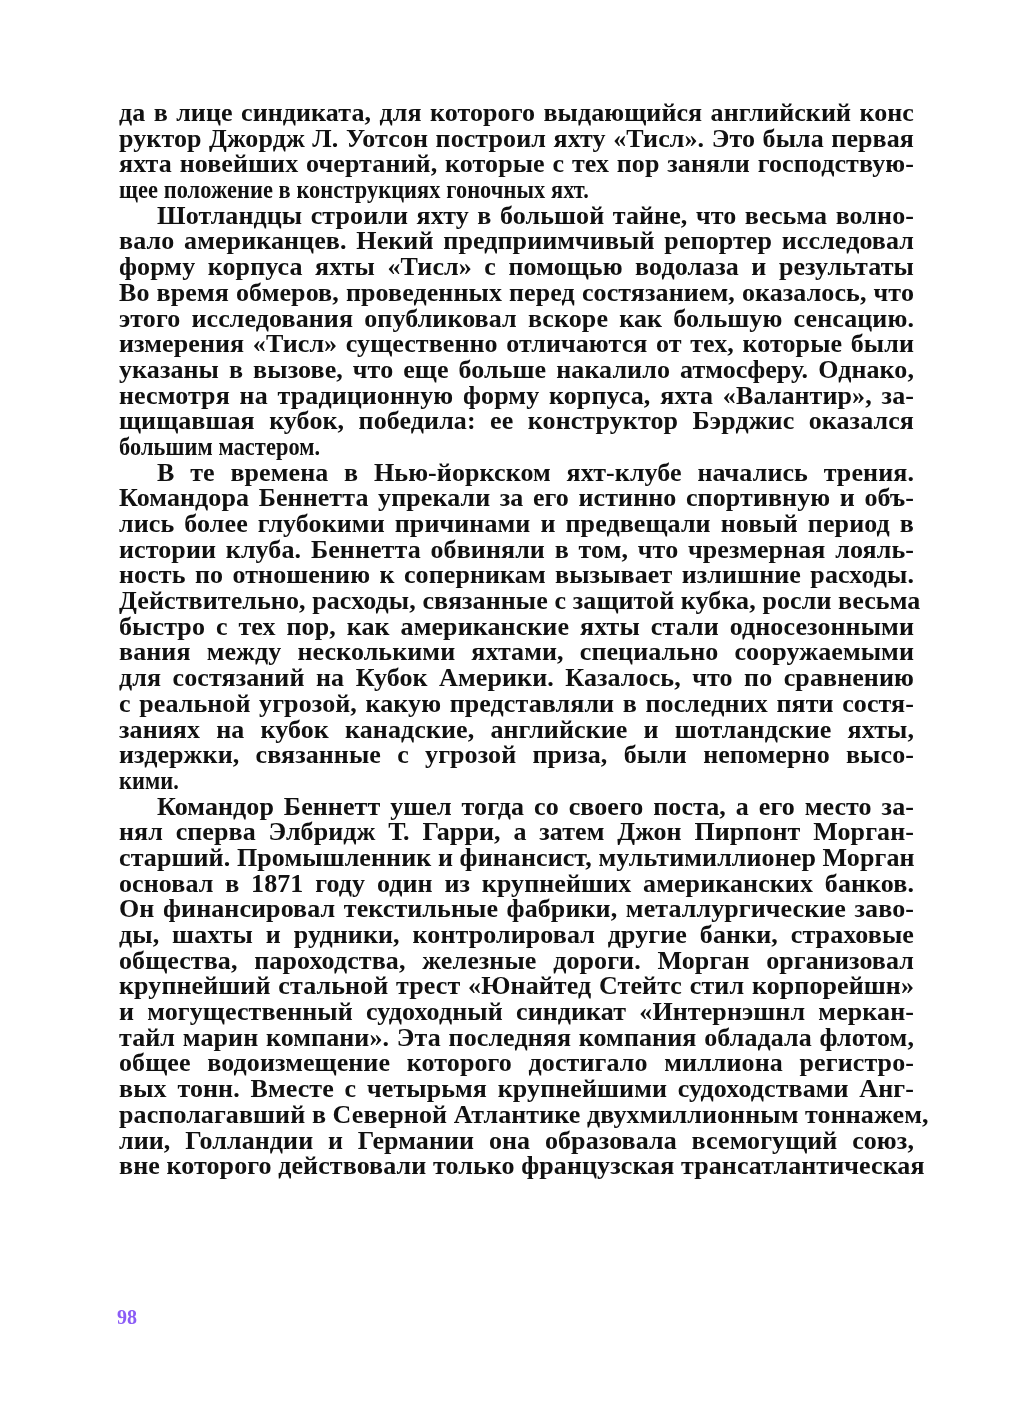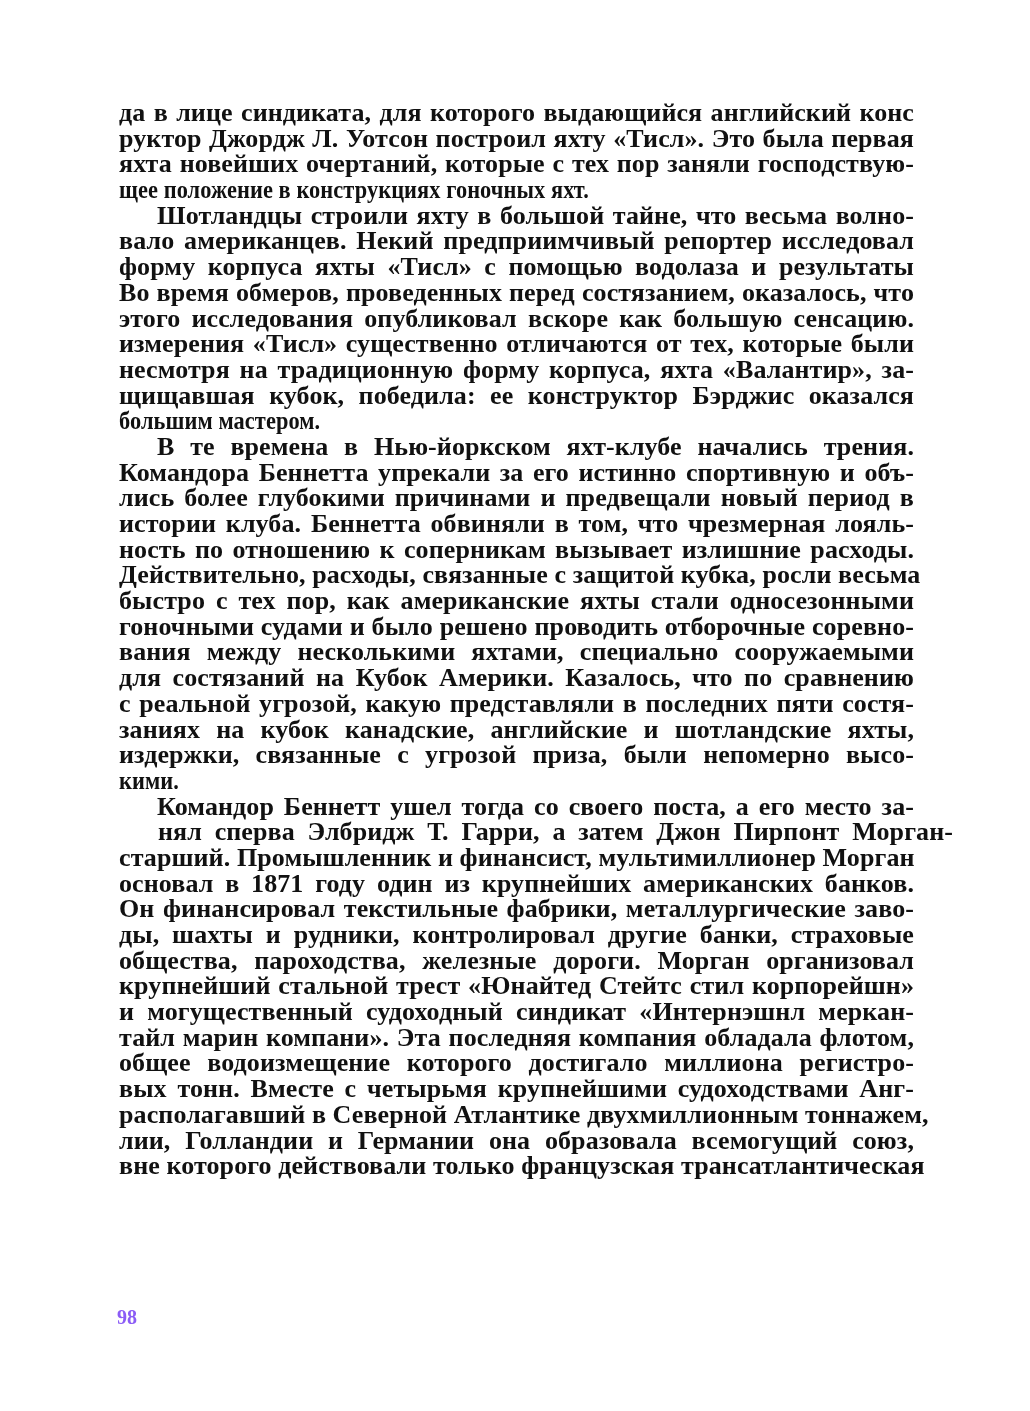"указаны в вызове, что еще" span.line { html: none -> <span>указаны в вызове, что еще больше накалило атмосферу. Однако,</span> }
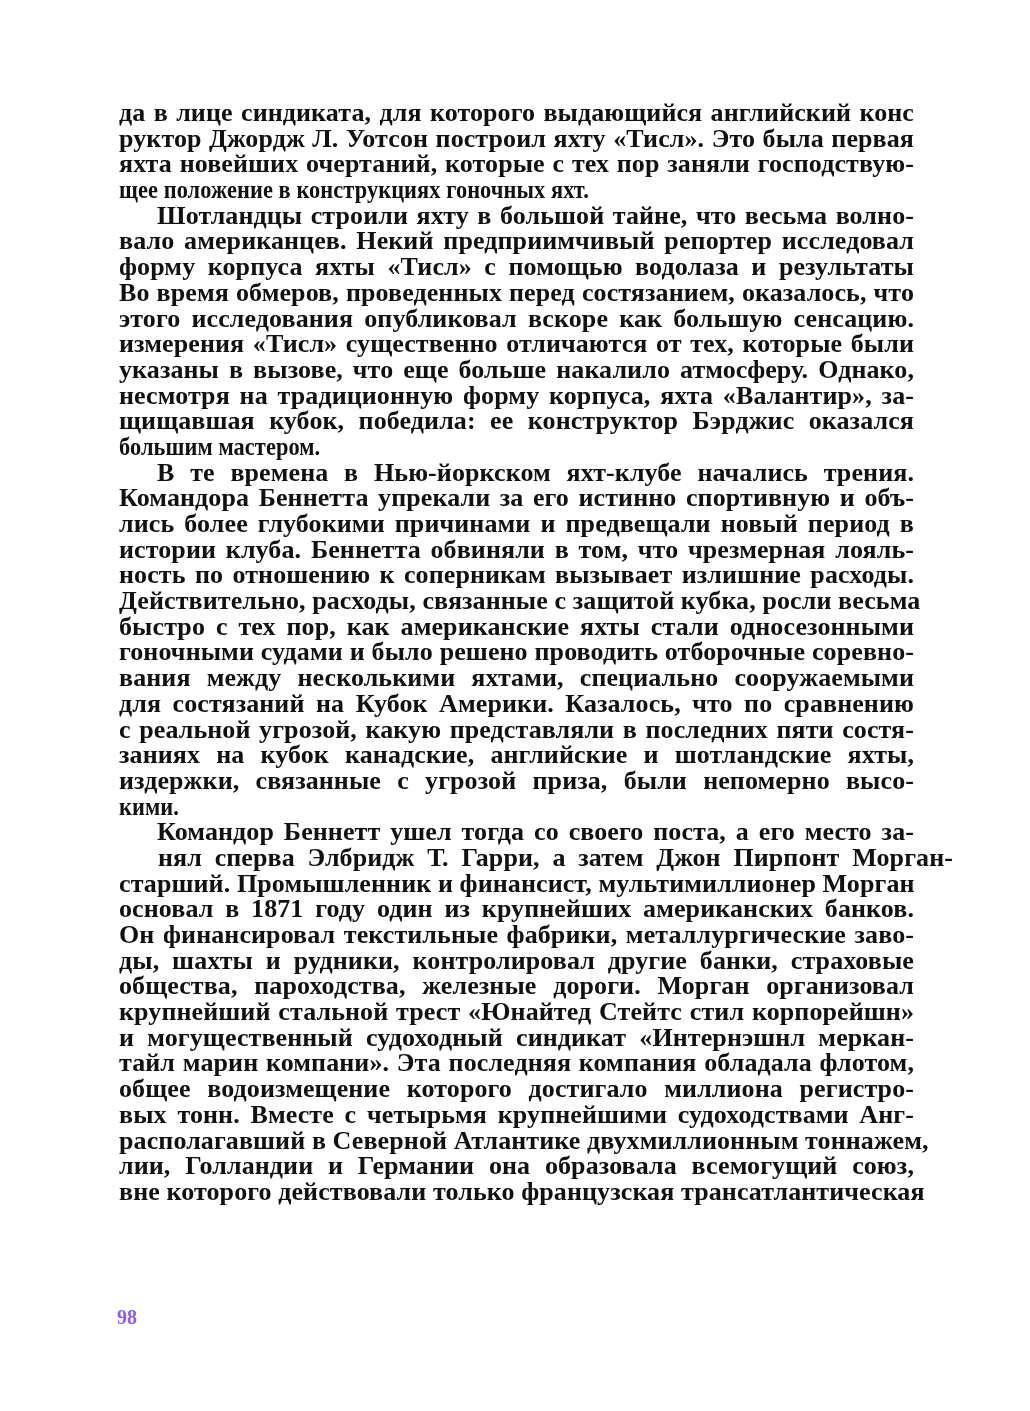"гоночными судами и было решено" span.line { html: <span>гоночными судами и было решено проводить отборочные соревно-</span> -> none }
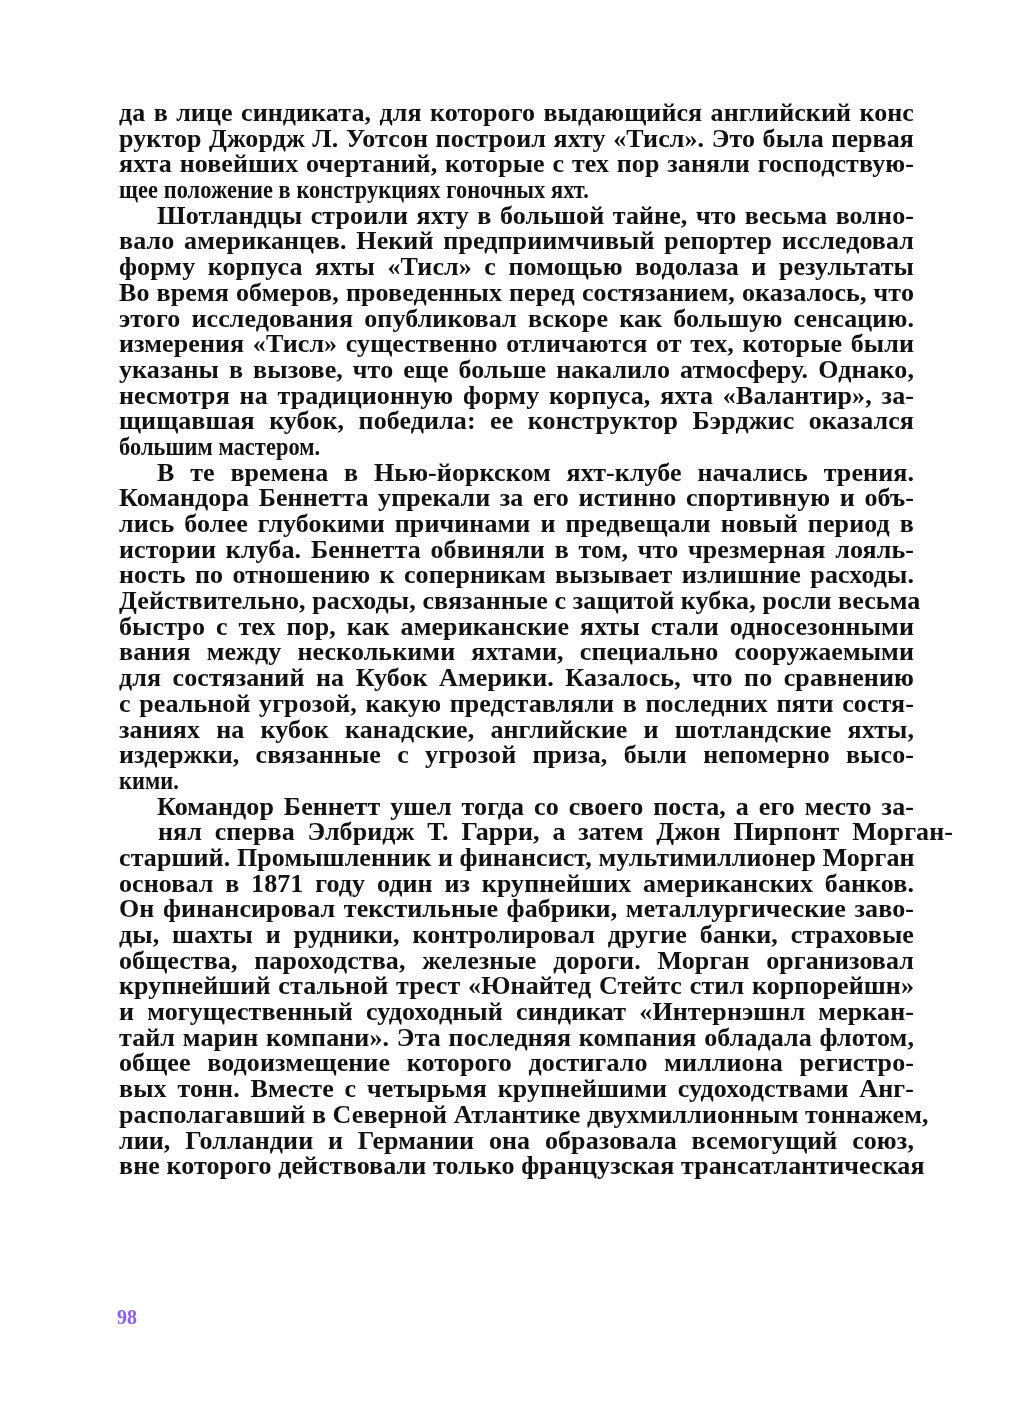"нял сперва Элбридж Т. Гарри," span.line { margin-left: 39px -> none }
